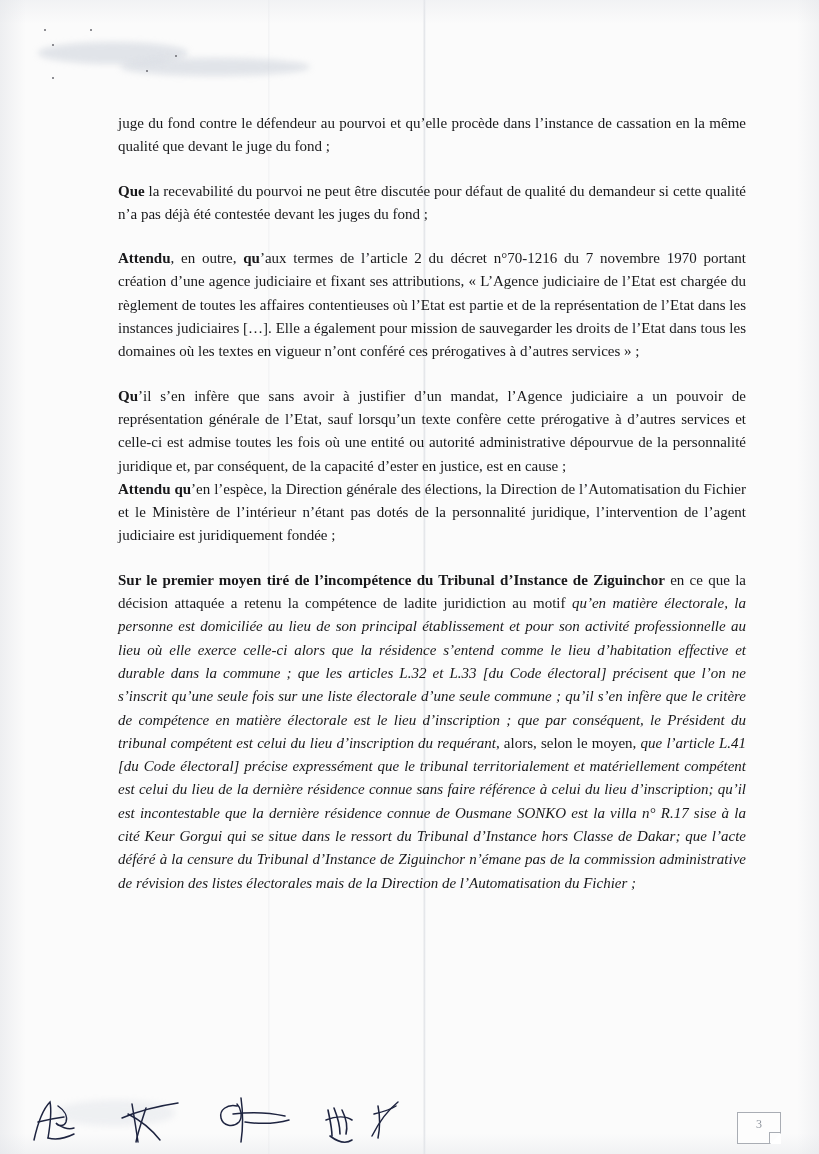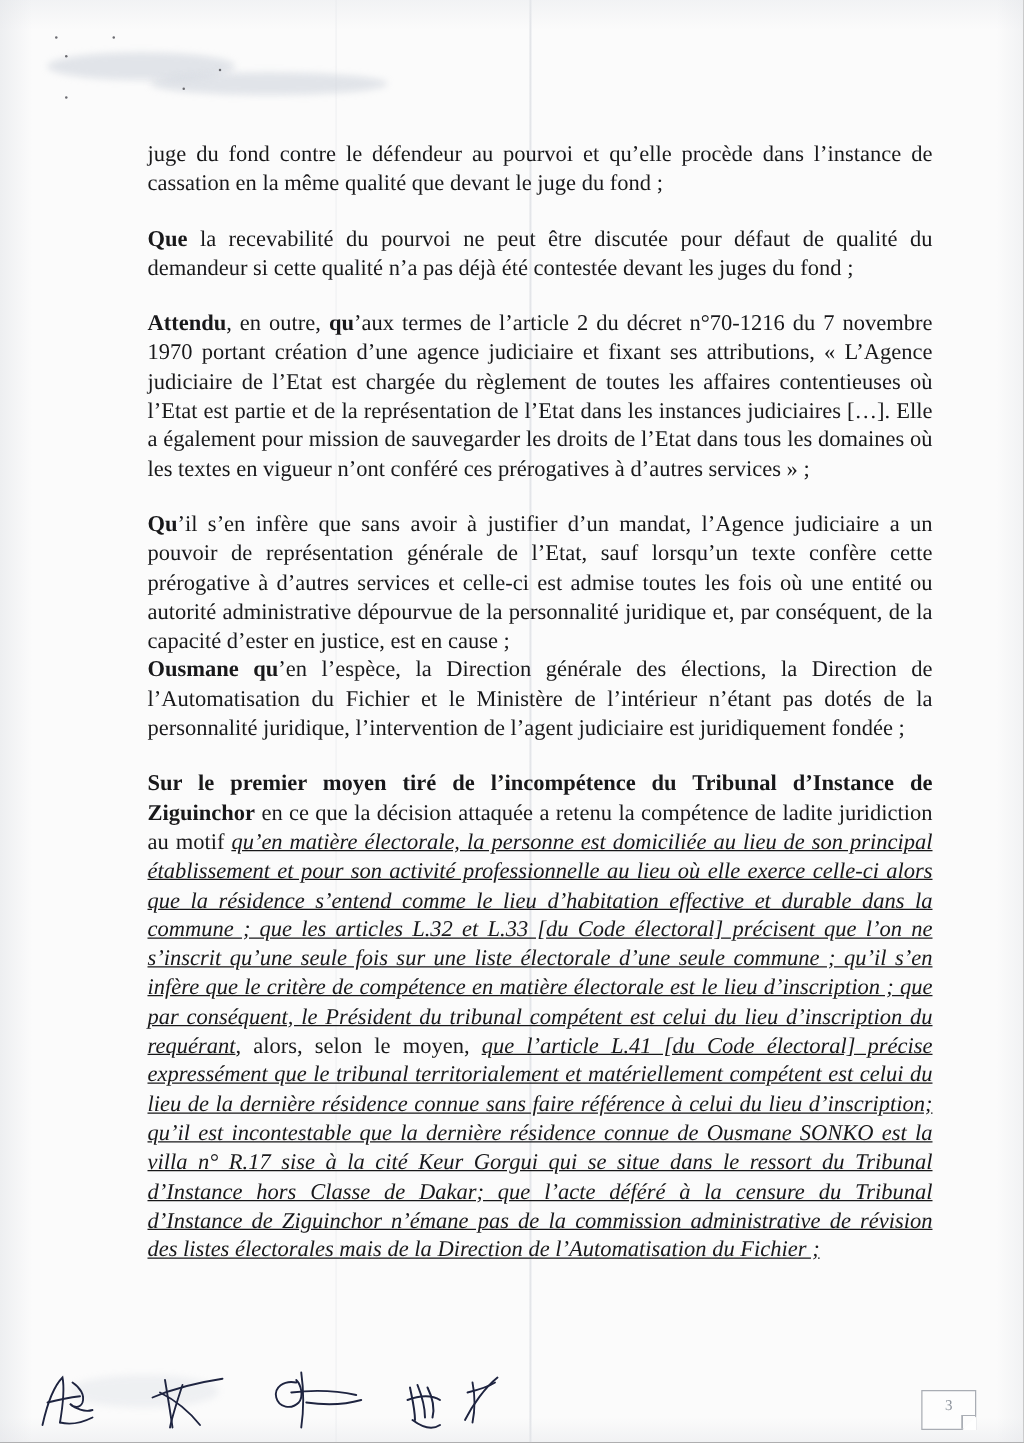"juge du fond contre le" p.para { font-size: 18px -> 15px }
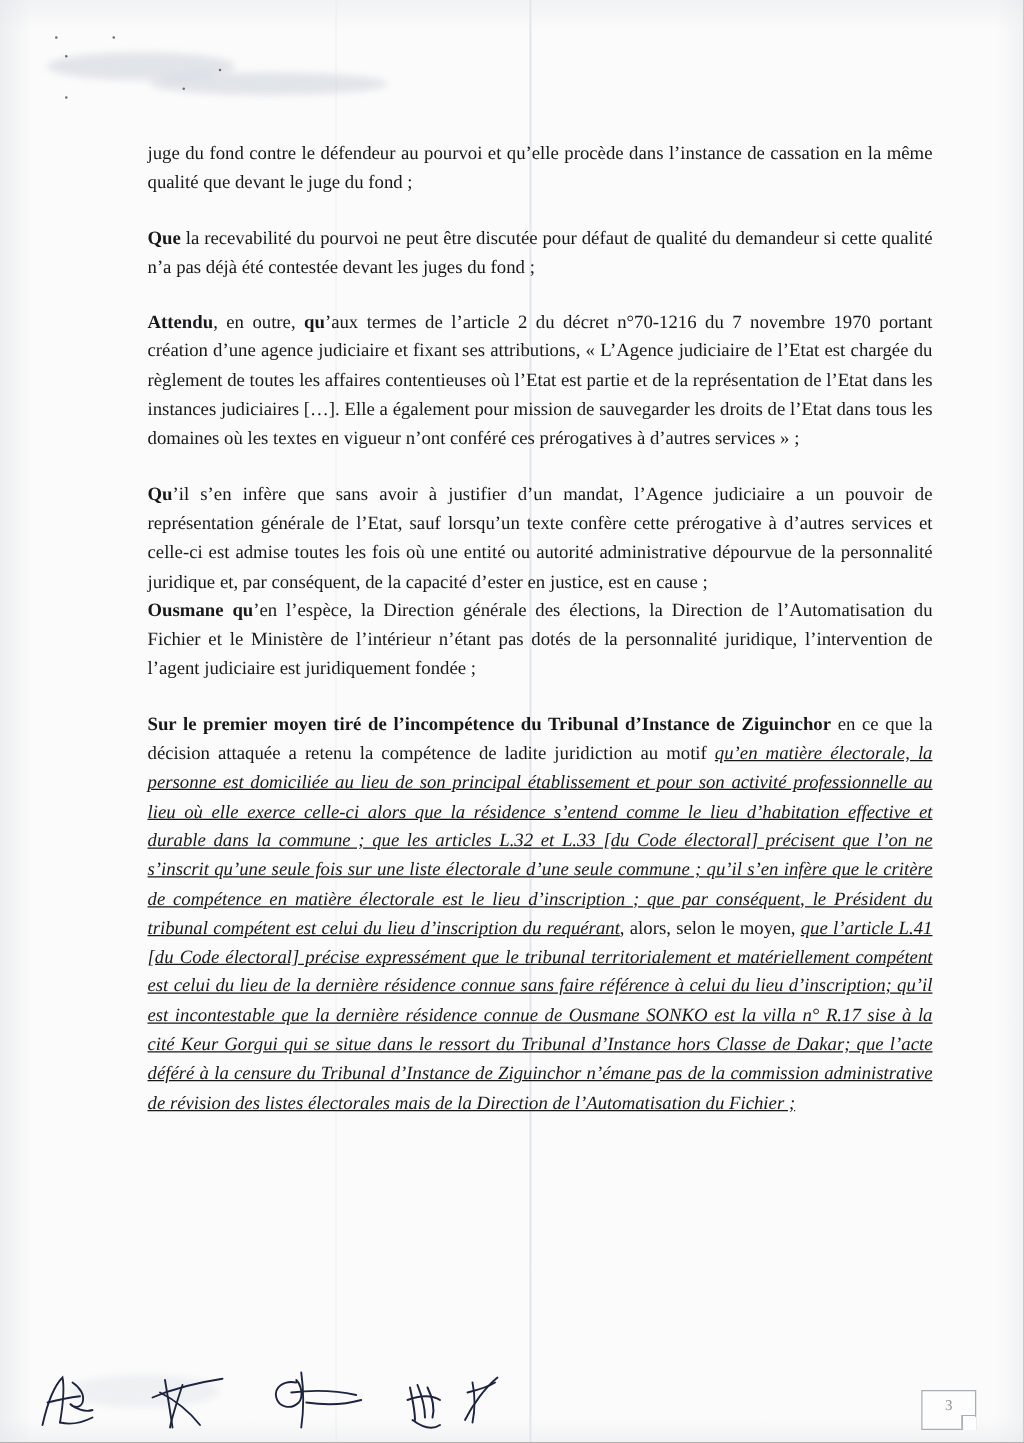"Ousmane qu" span.b { text: Ousmane -> Attendu }
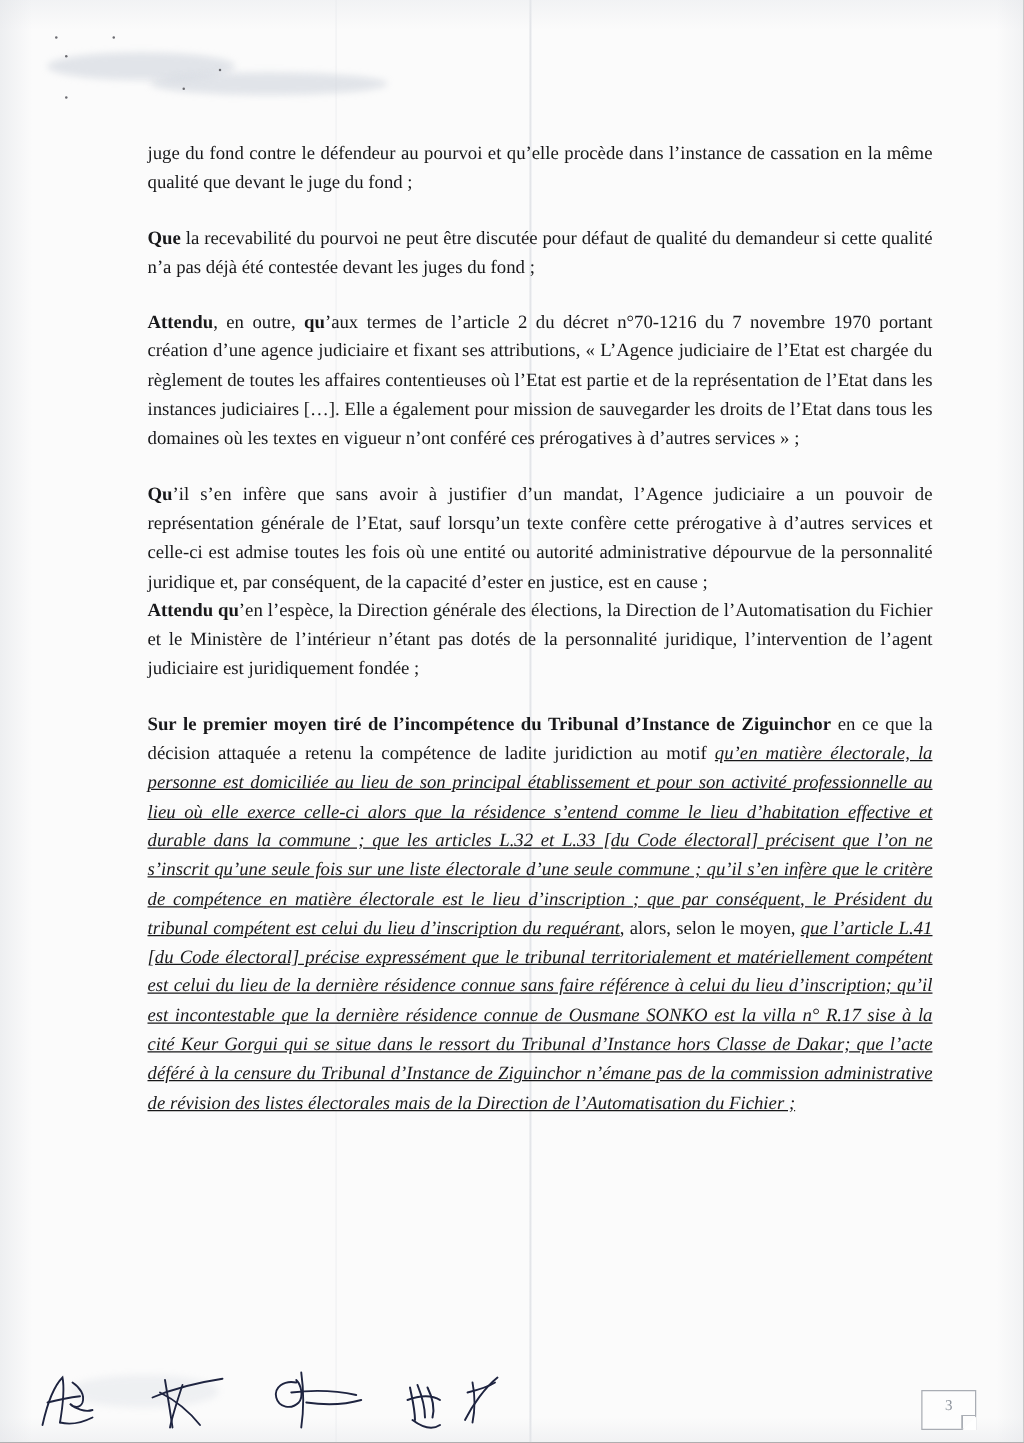"qu’en matière électorale, la personne" .i { text-decoration: underline -> none }
